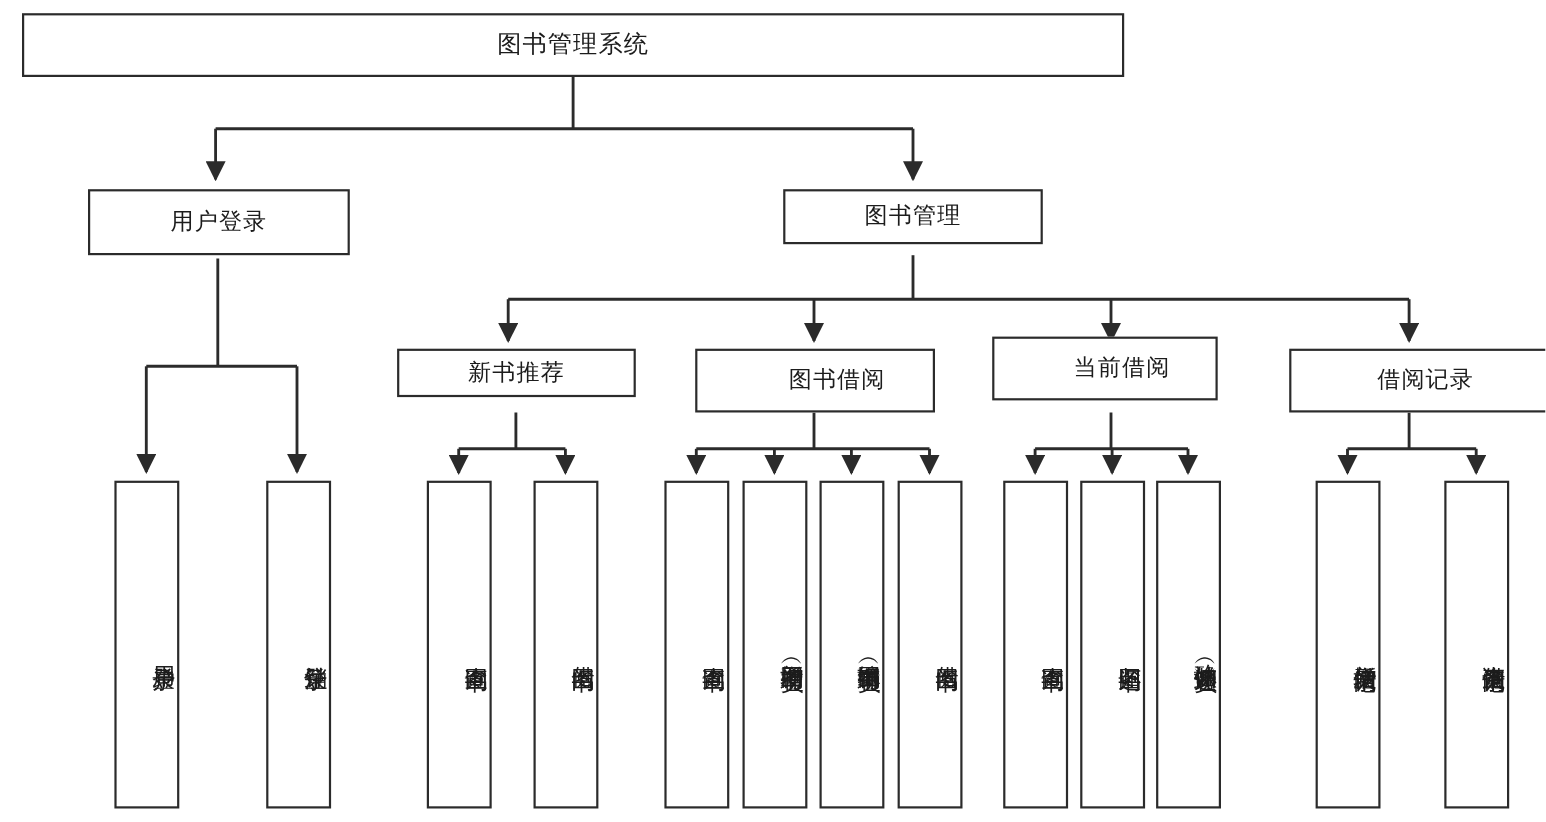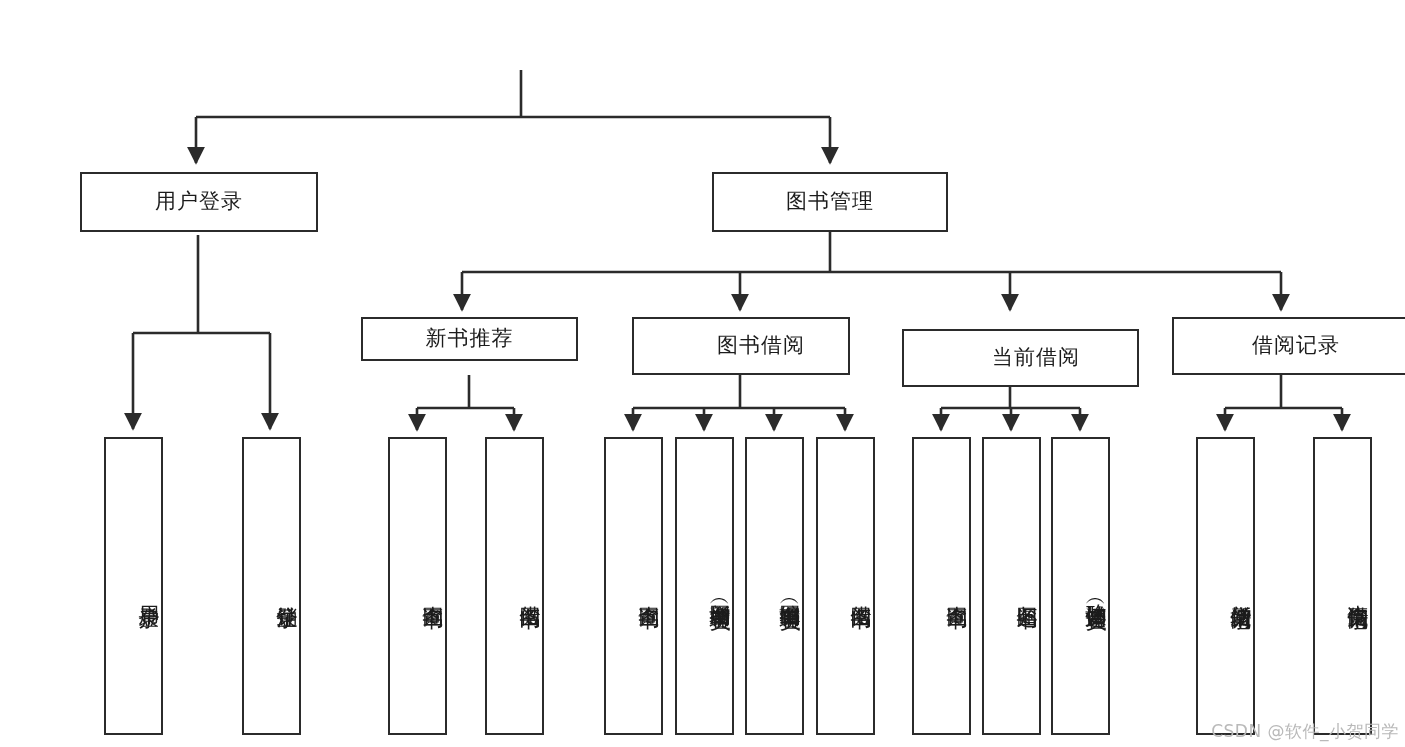"图书管理系统" div.node { html: none -> <div>图书管理系统</div> }
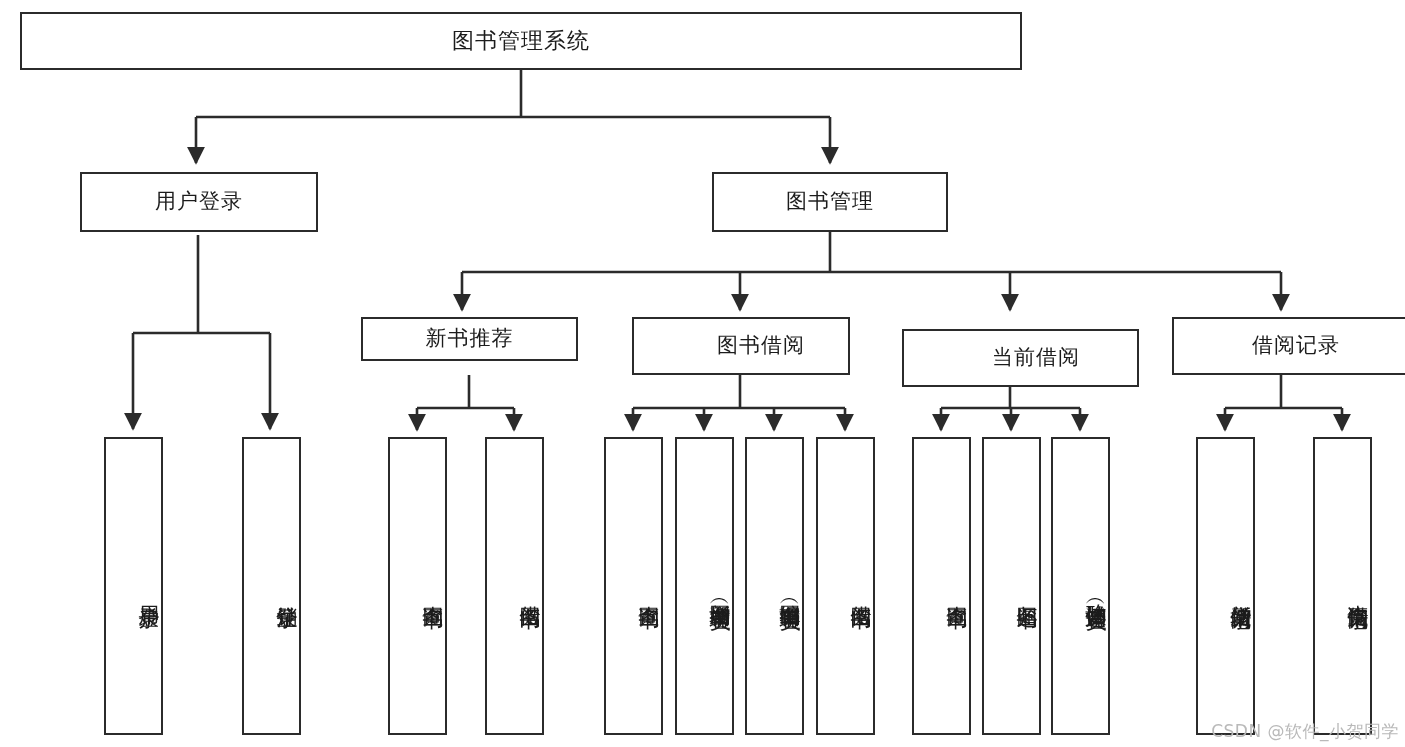"图书管理" div.node { height: 60px -> 50px }
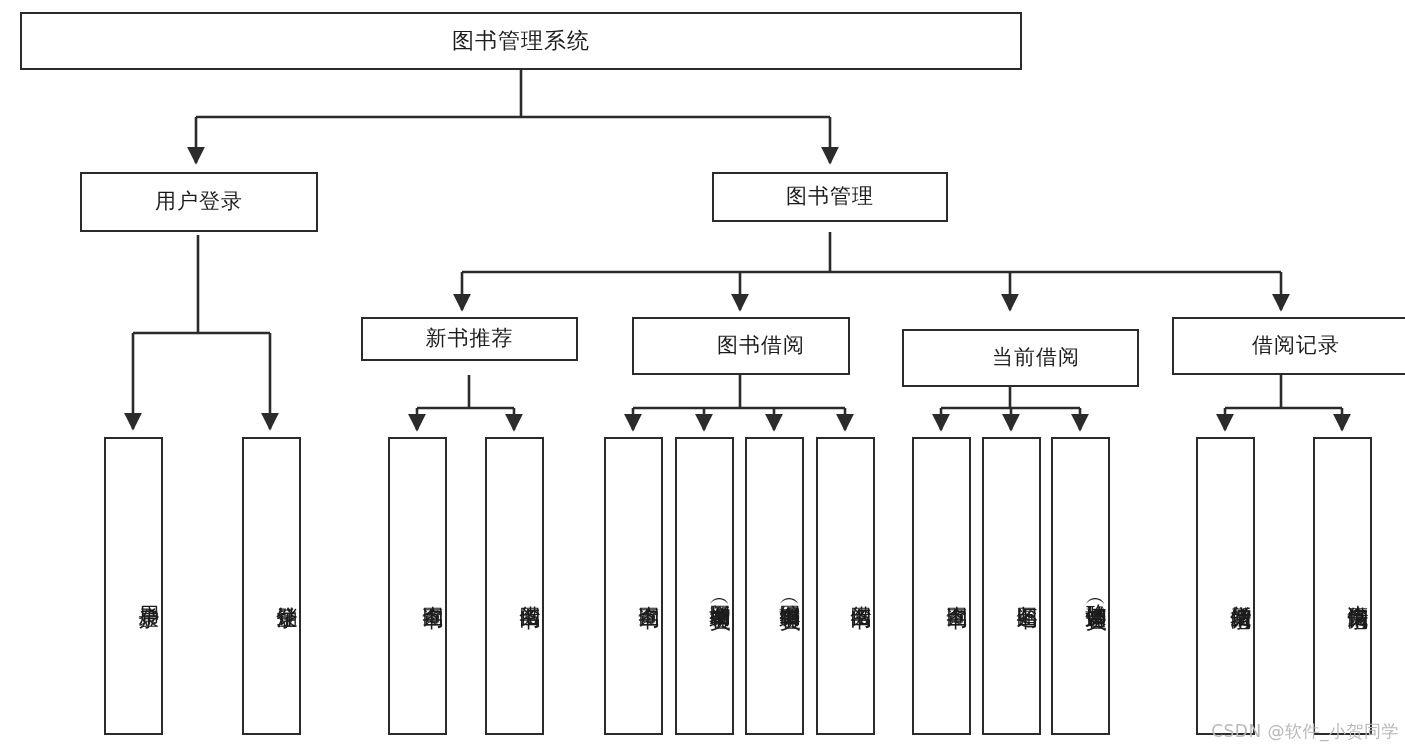"当前借阅" div.node { top: 329px -> 306px; width: 237px -> 205px }
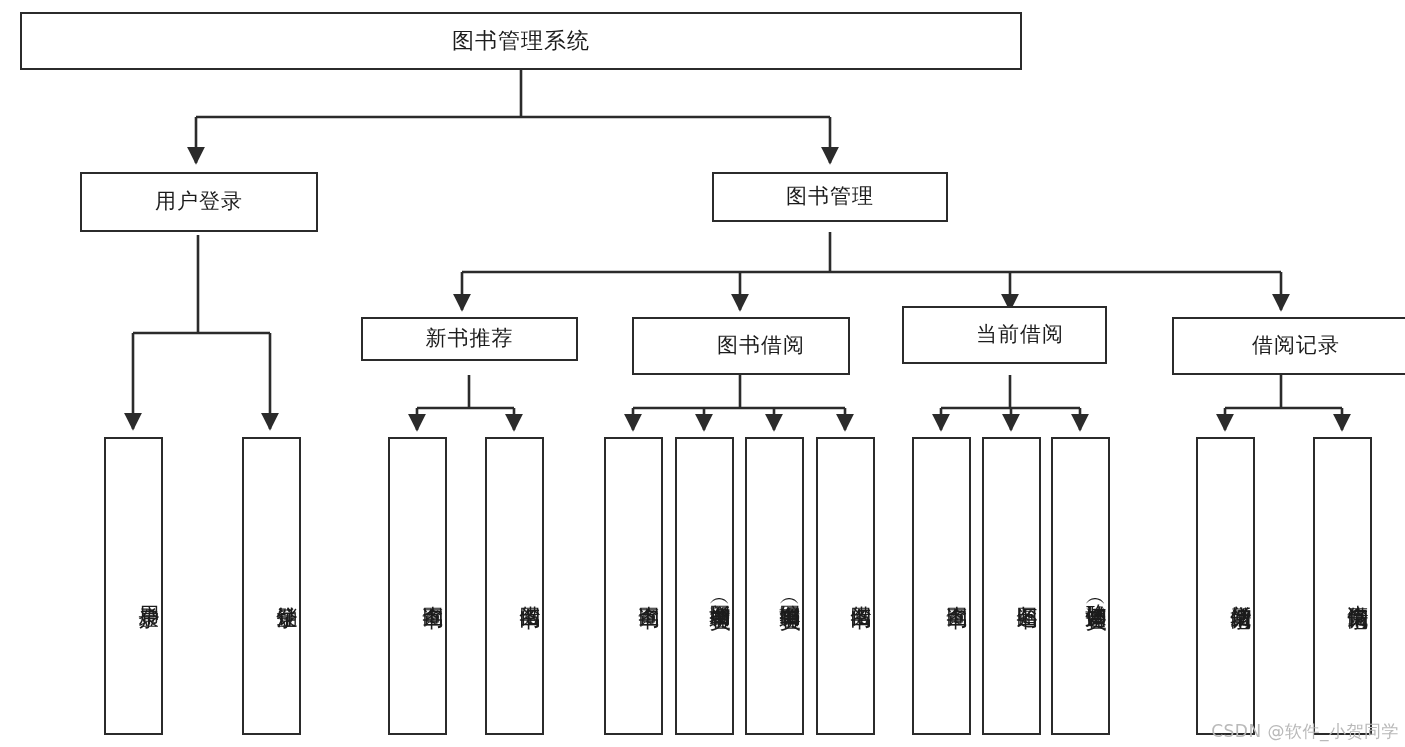"CSDN @软件_小贺同学" div.watermark { html: <div>CSDN @软件_小贺同学</div> -> none }
